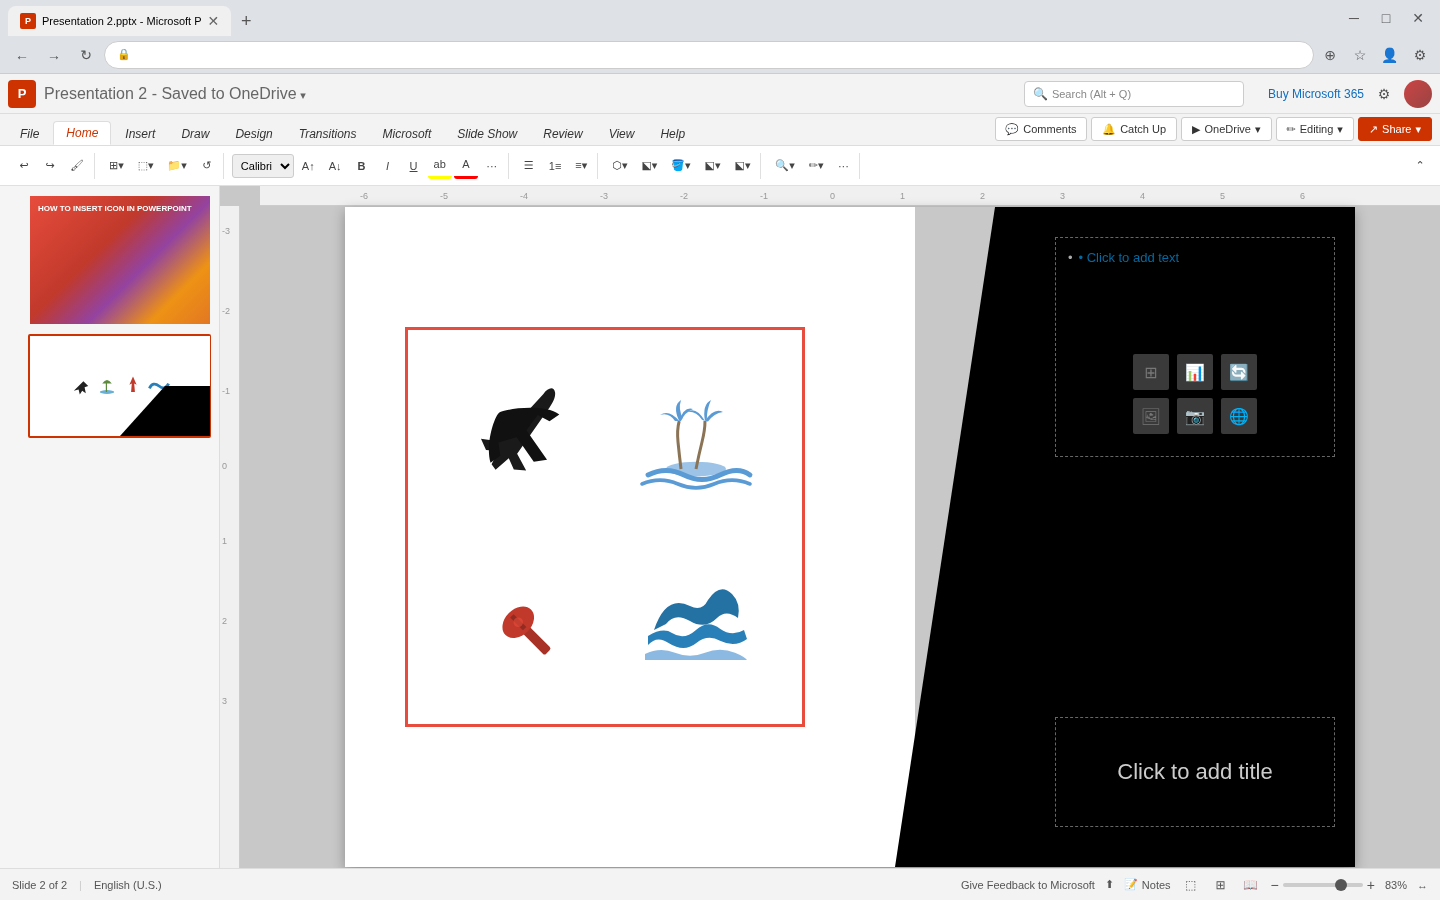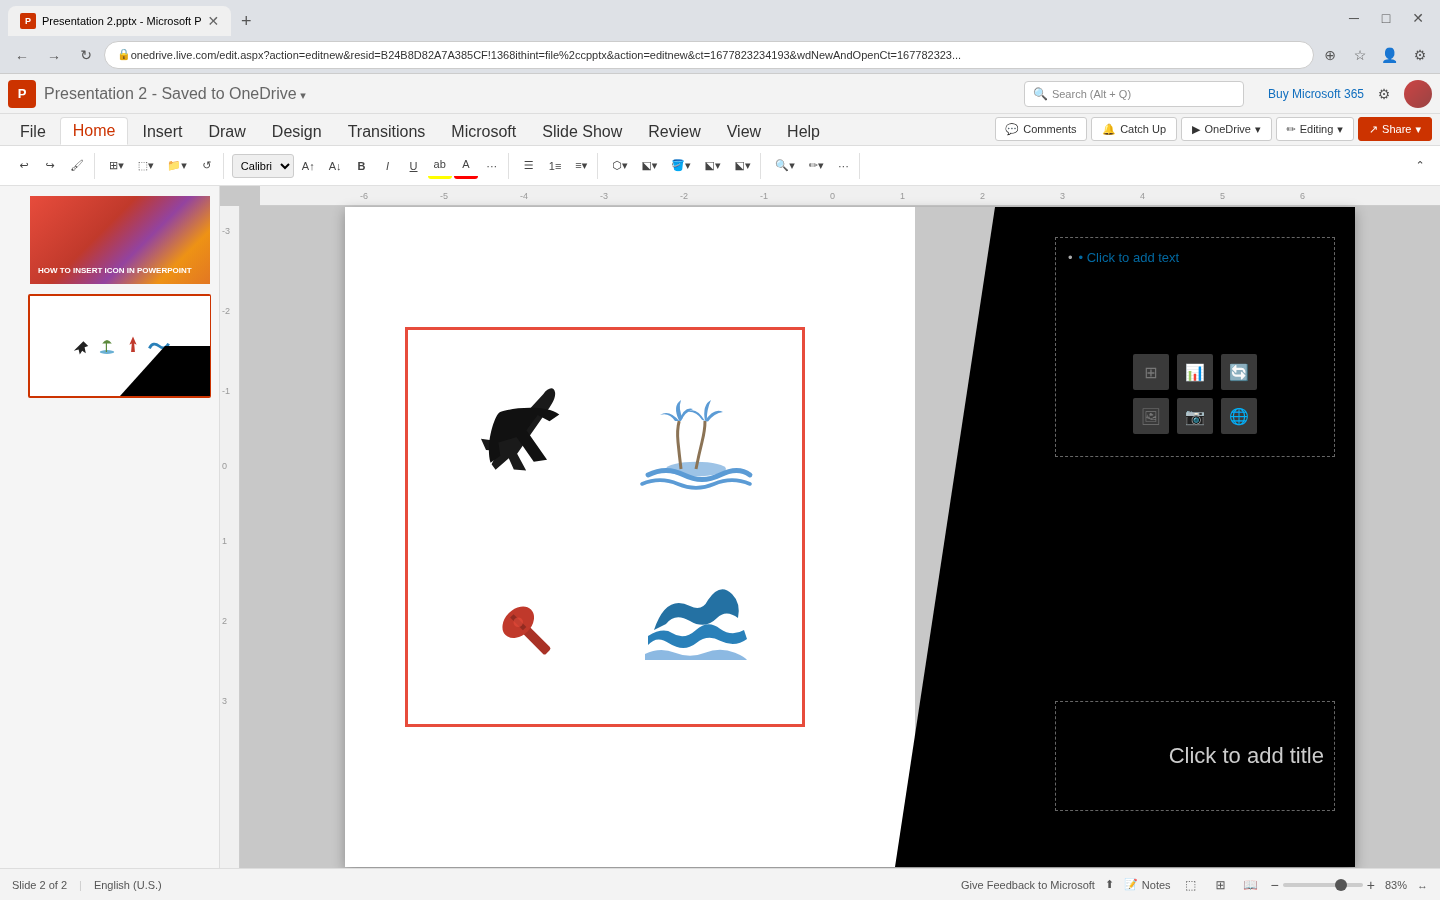"onedrive.live.com/edit.aspx?action=editn" span { html: <span>onedrive.live.com/edit.aspx?action=editnew&amp;resid=B24B8D82A7A385CF!1368ithint=file%2ccpptx&amp;action=editnew&amp;ct=1677823234193&amp;wdNewAndOpenCt=167782323...</span> -> none }
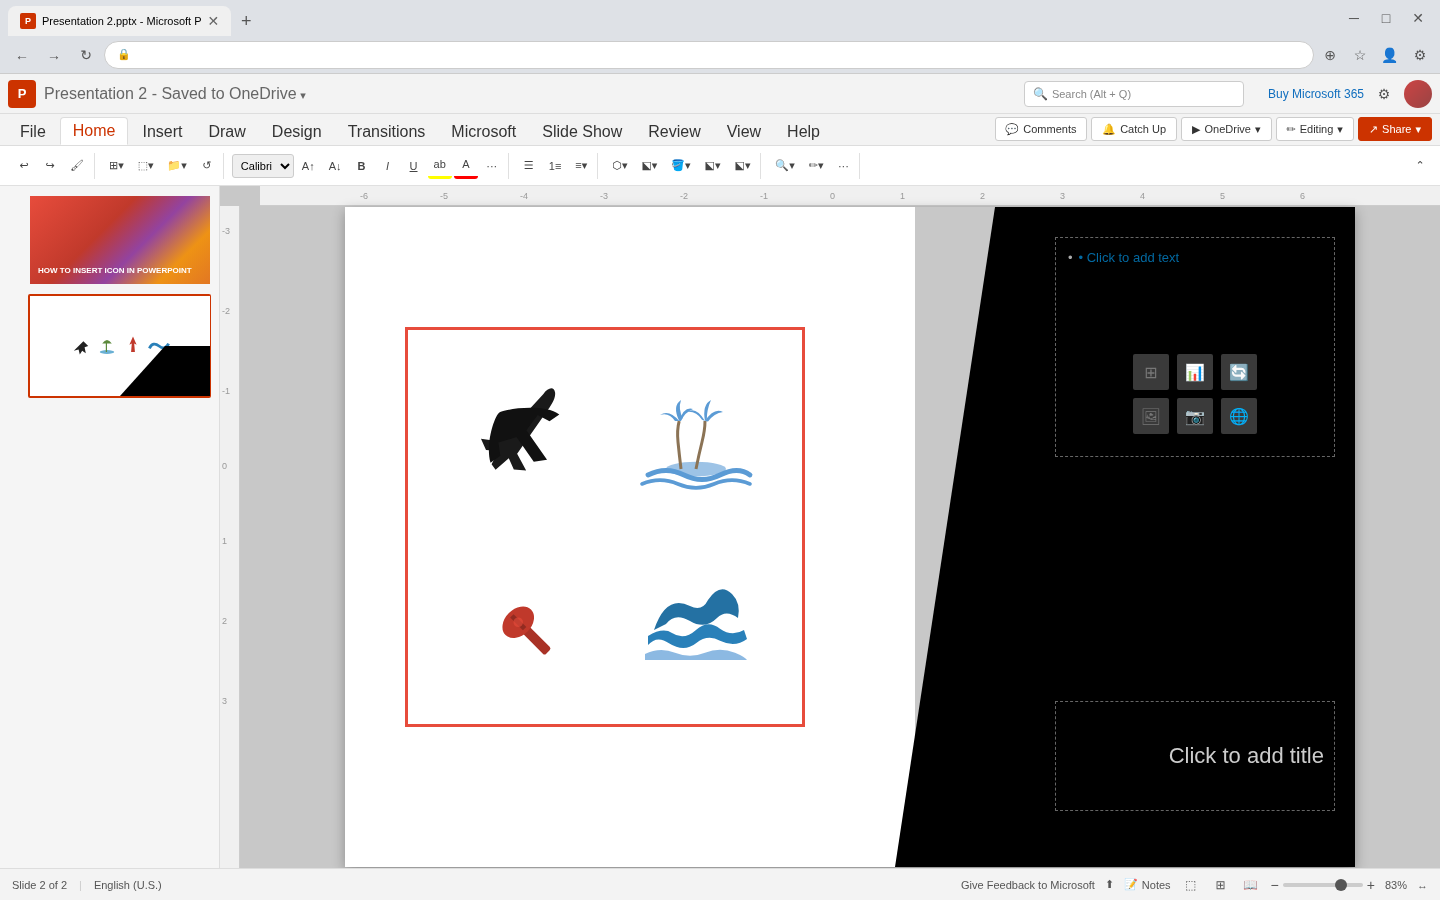"File" .ribbon-tab { font-size: 16px -> 12px; font-style: none -> italic }
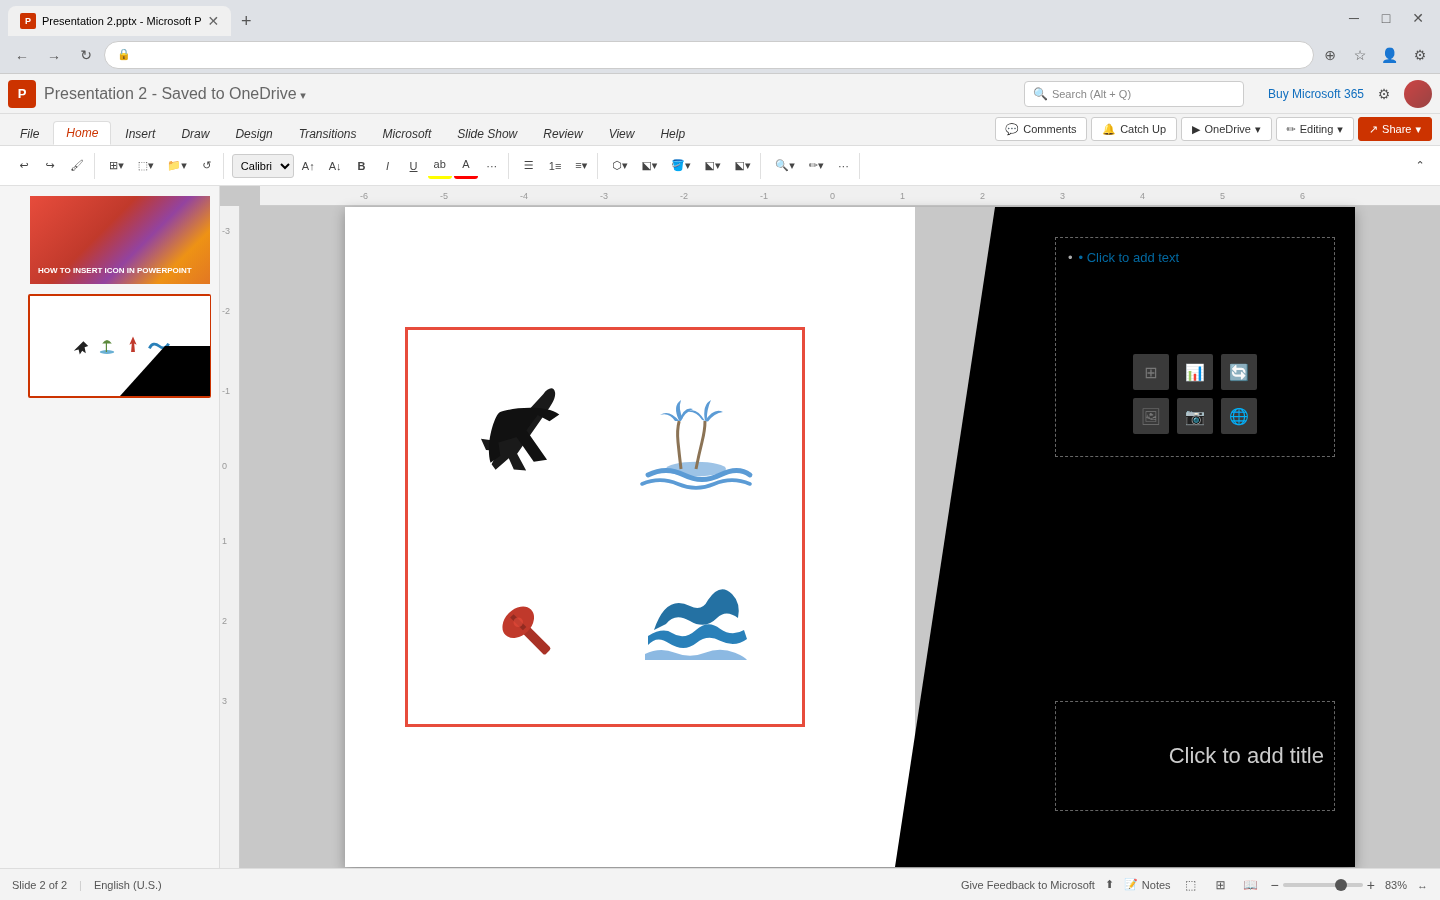"HOW TO INSERT ICON IN" .slide-thumb-1 { align-items: flex-end -> none; height: 88px -> 128px }
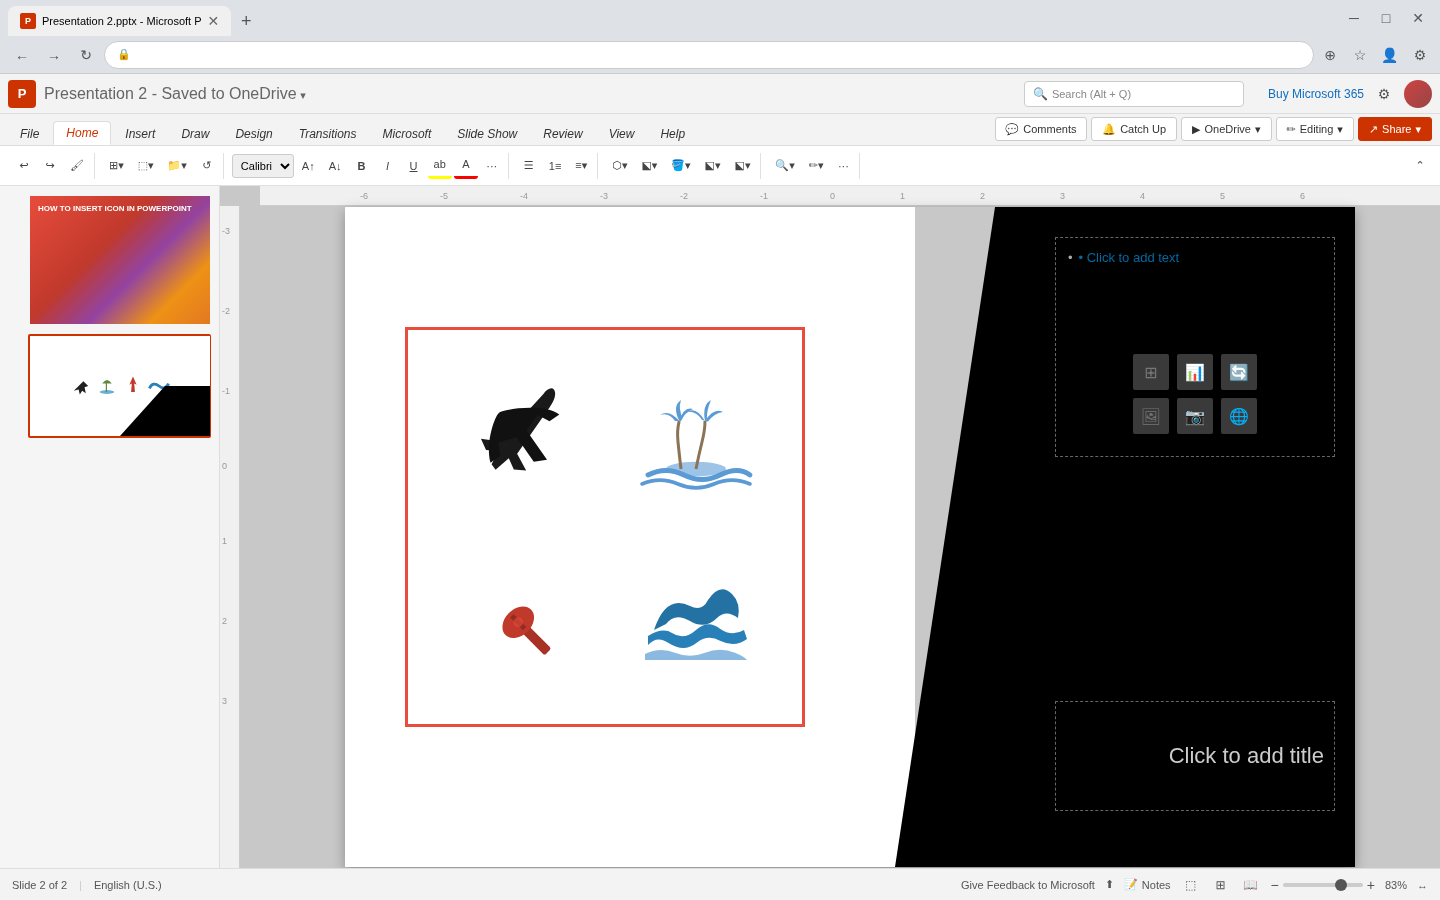"Click to add title" div { bottom: 56px -> 40px; justify-content: flex-end -> center }
